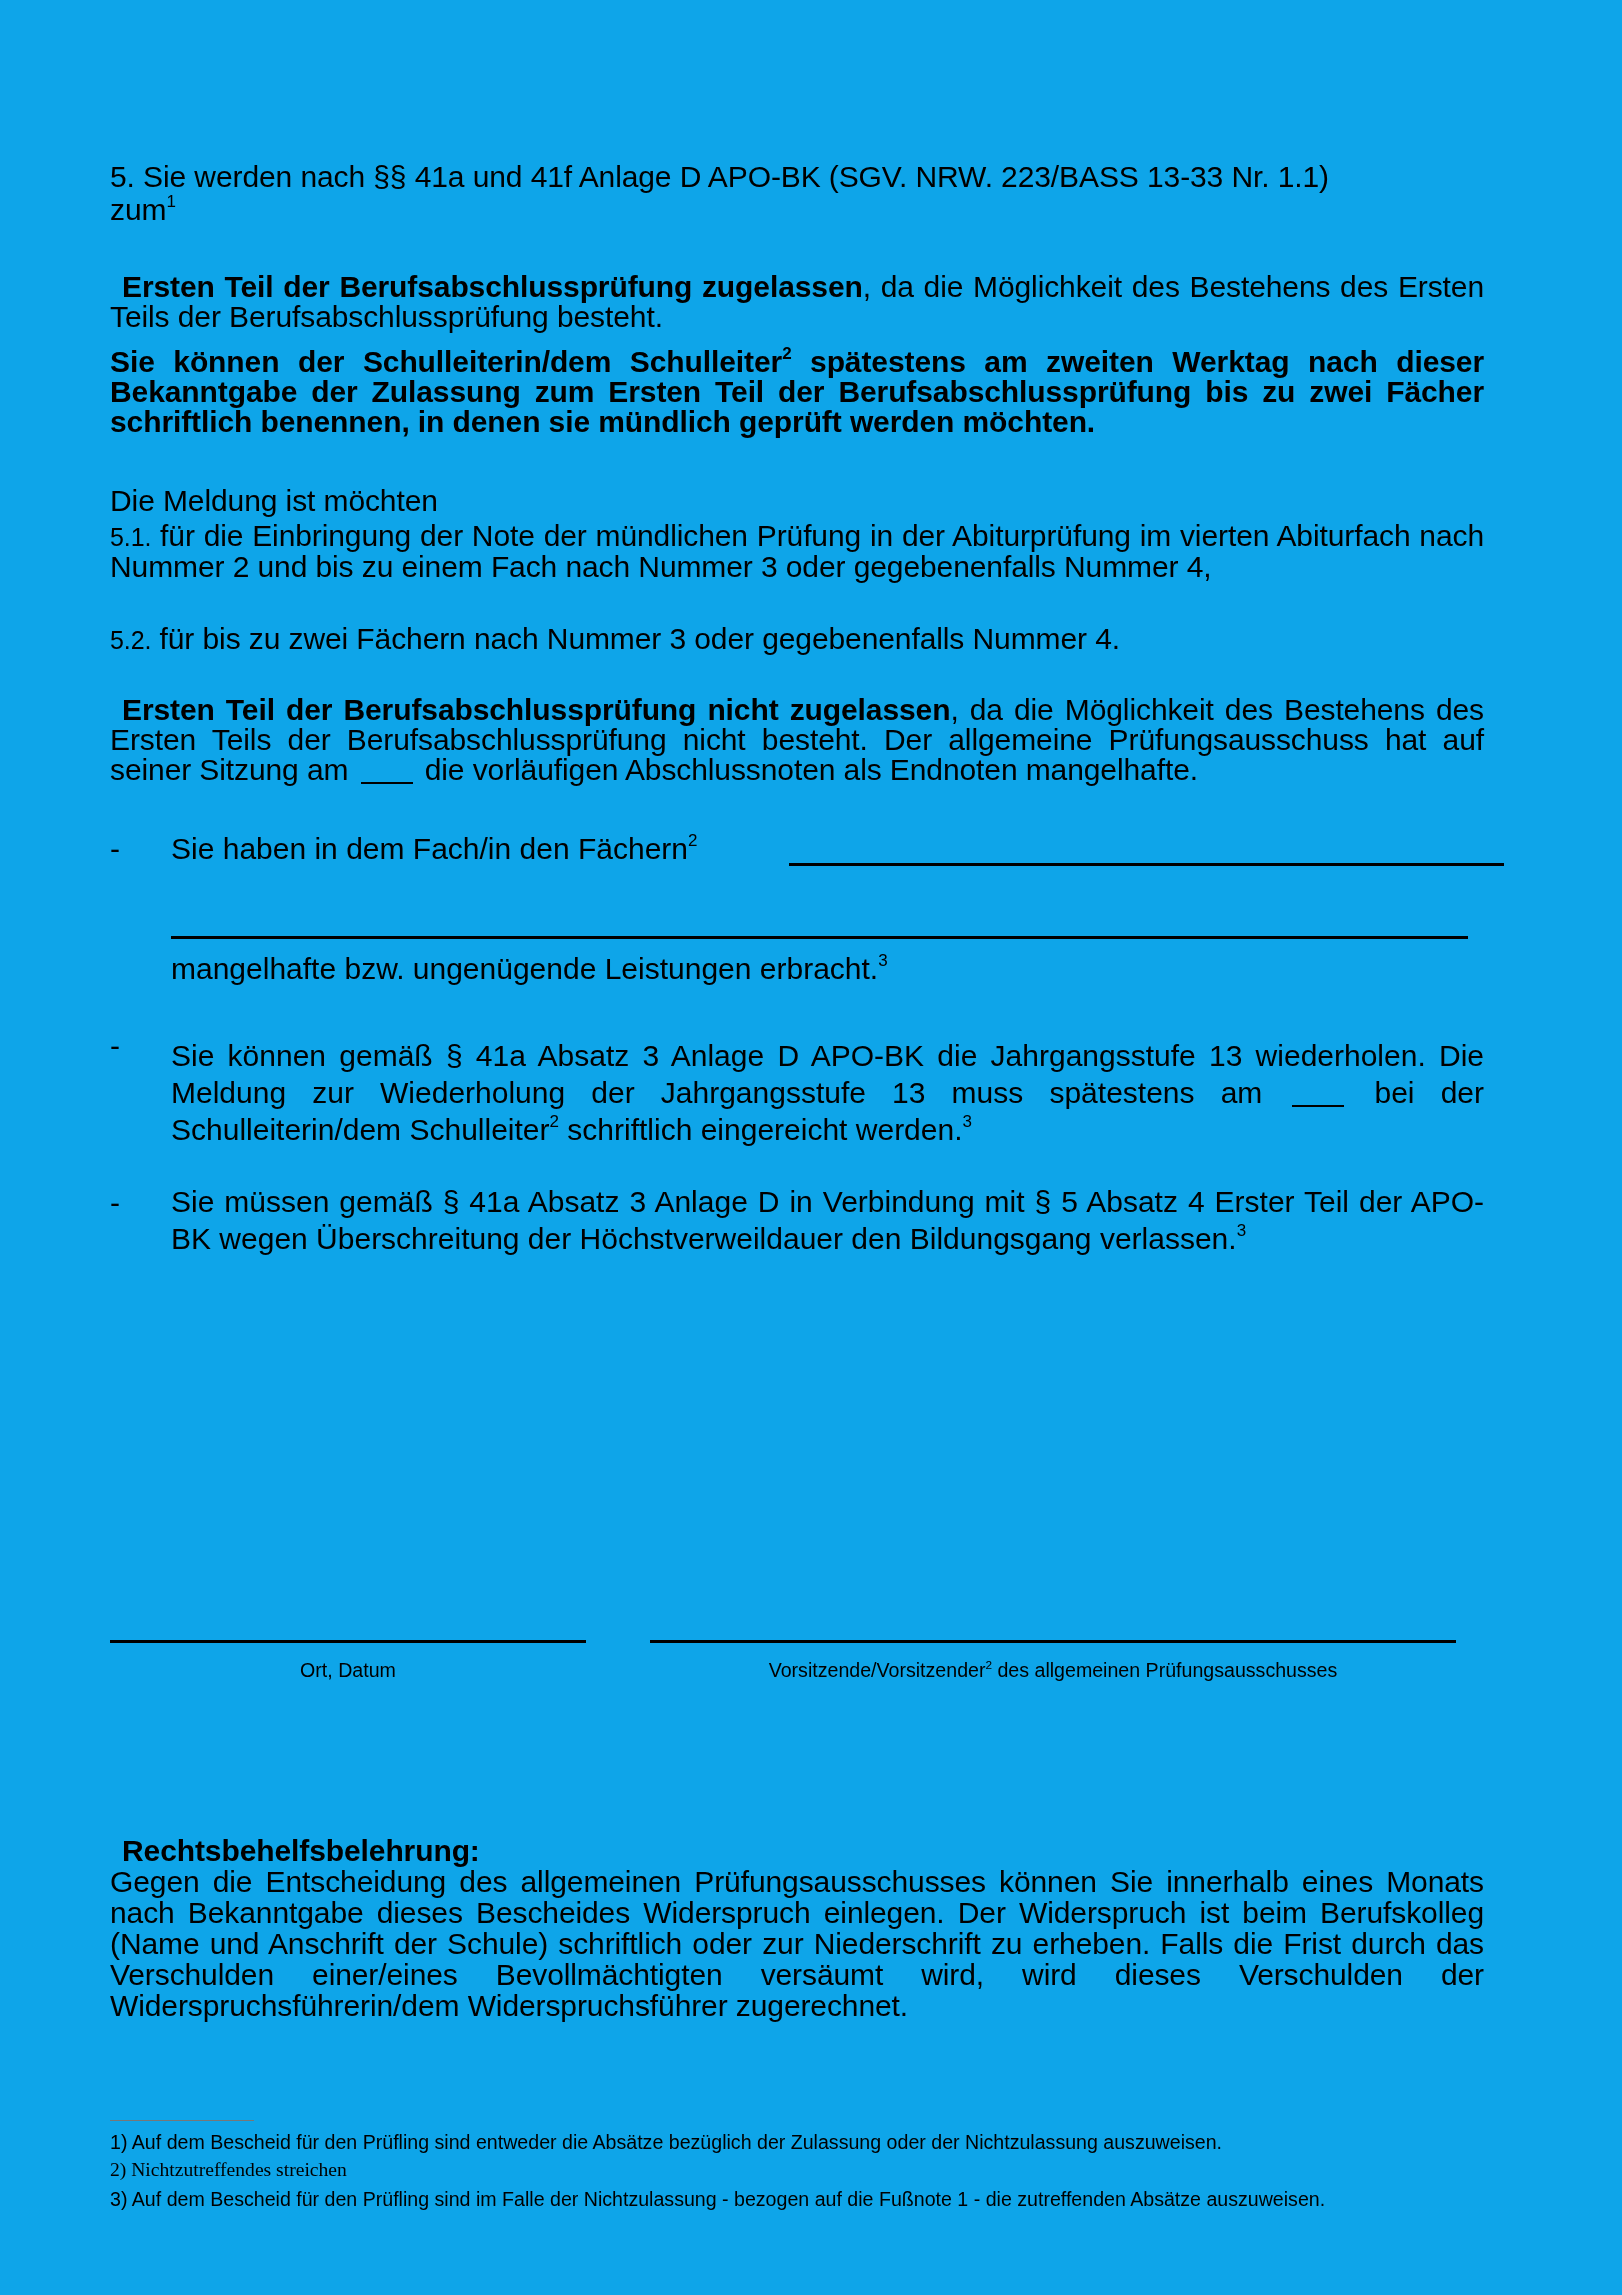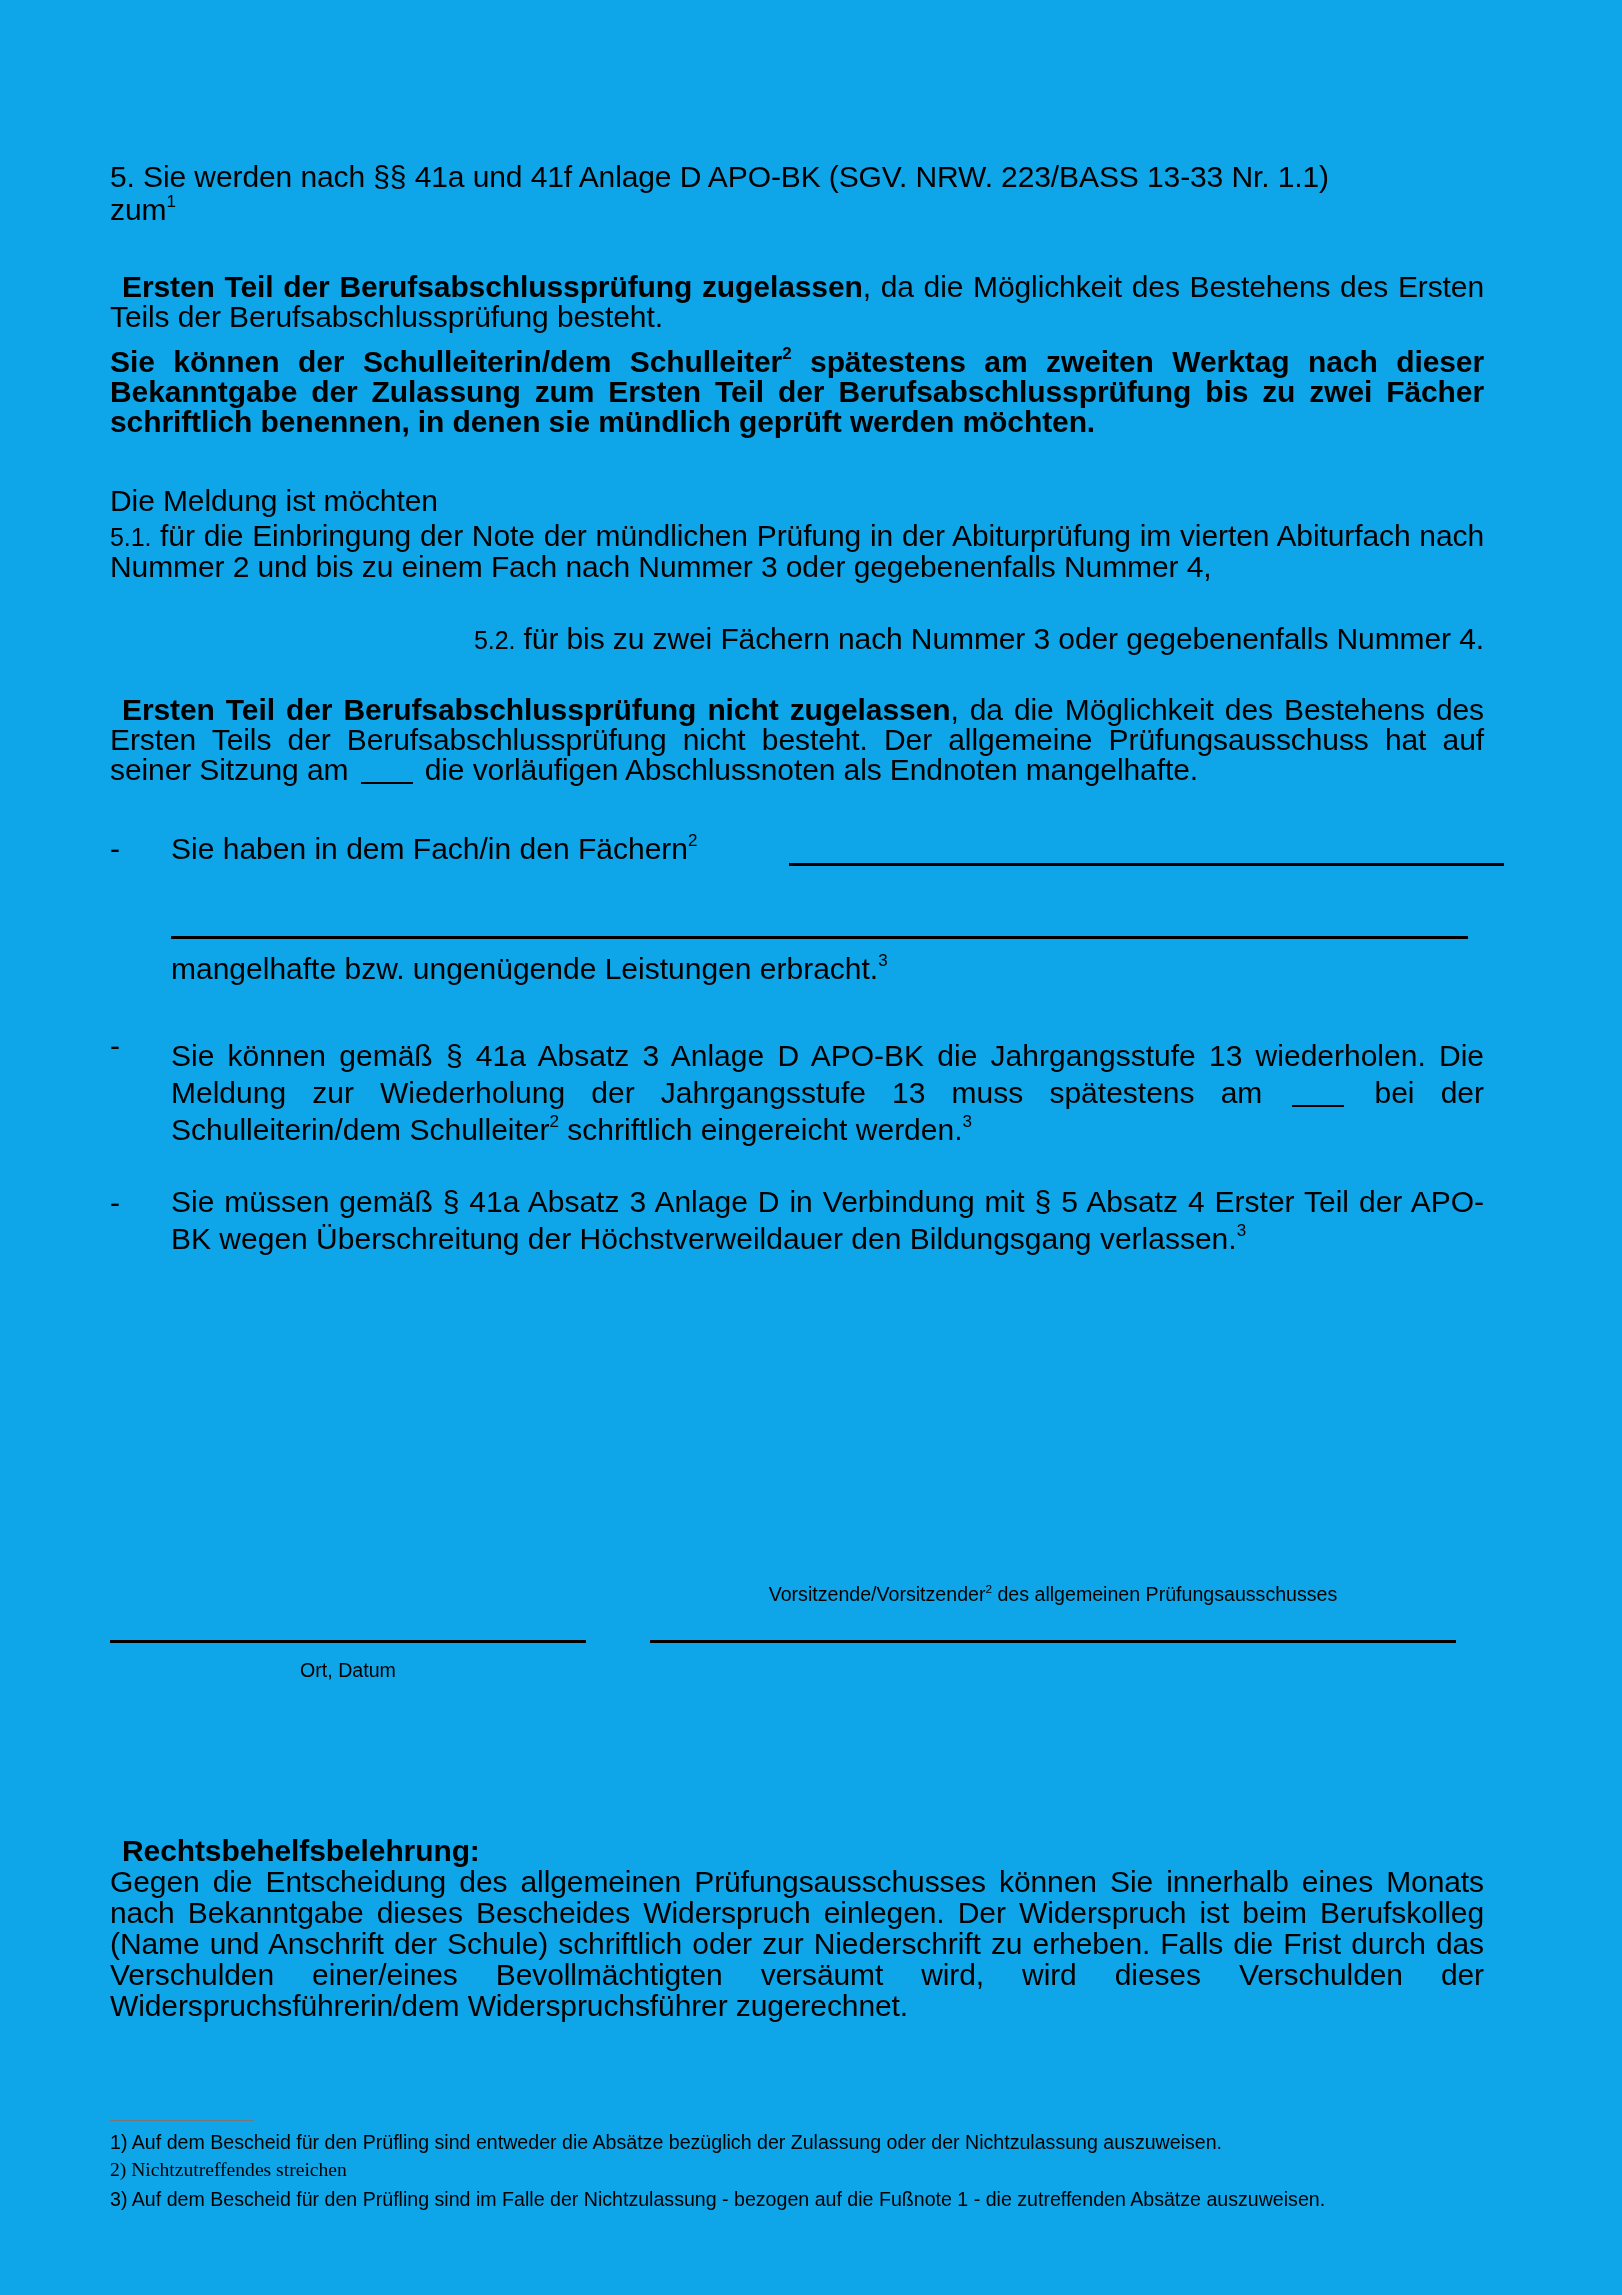"5.2. für bis zu zwei" div.txt { text-align: right -> none }
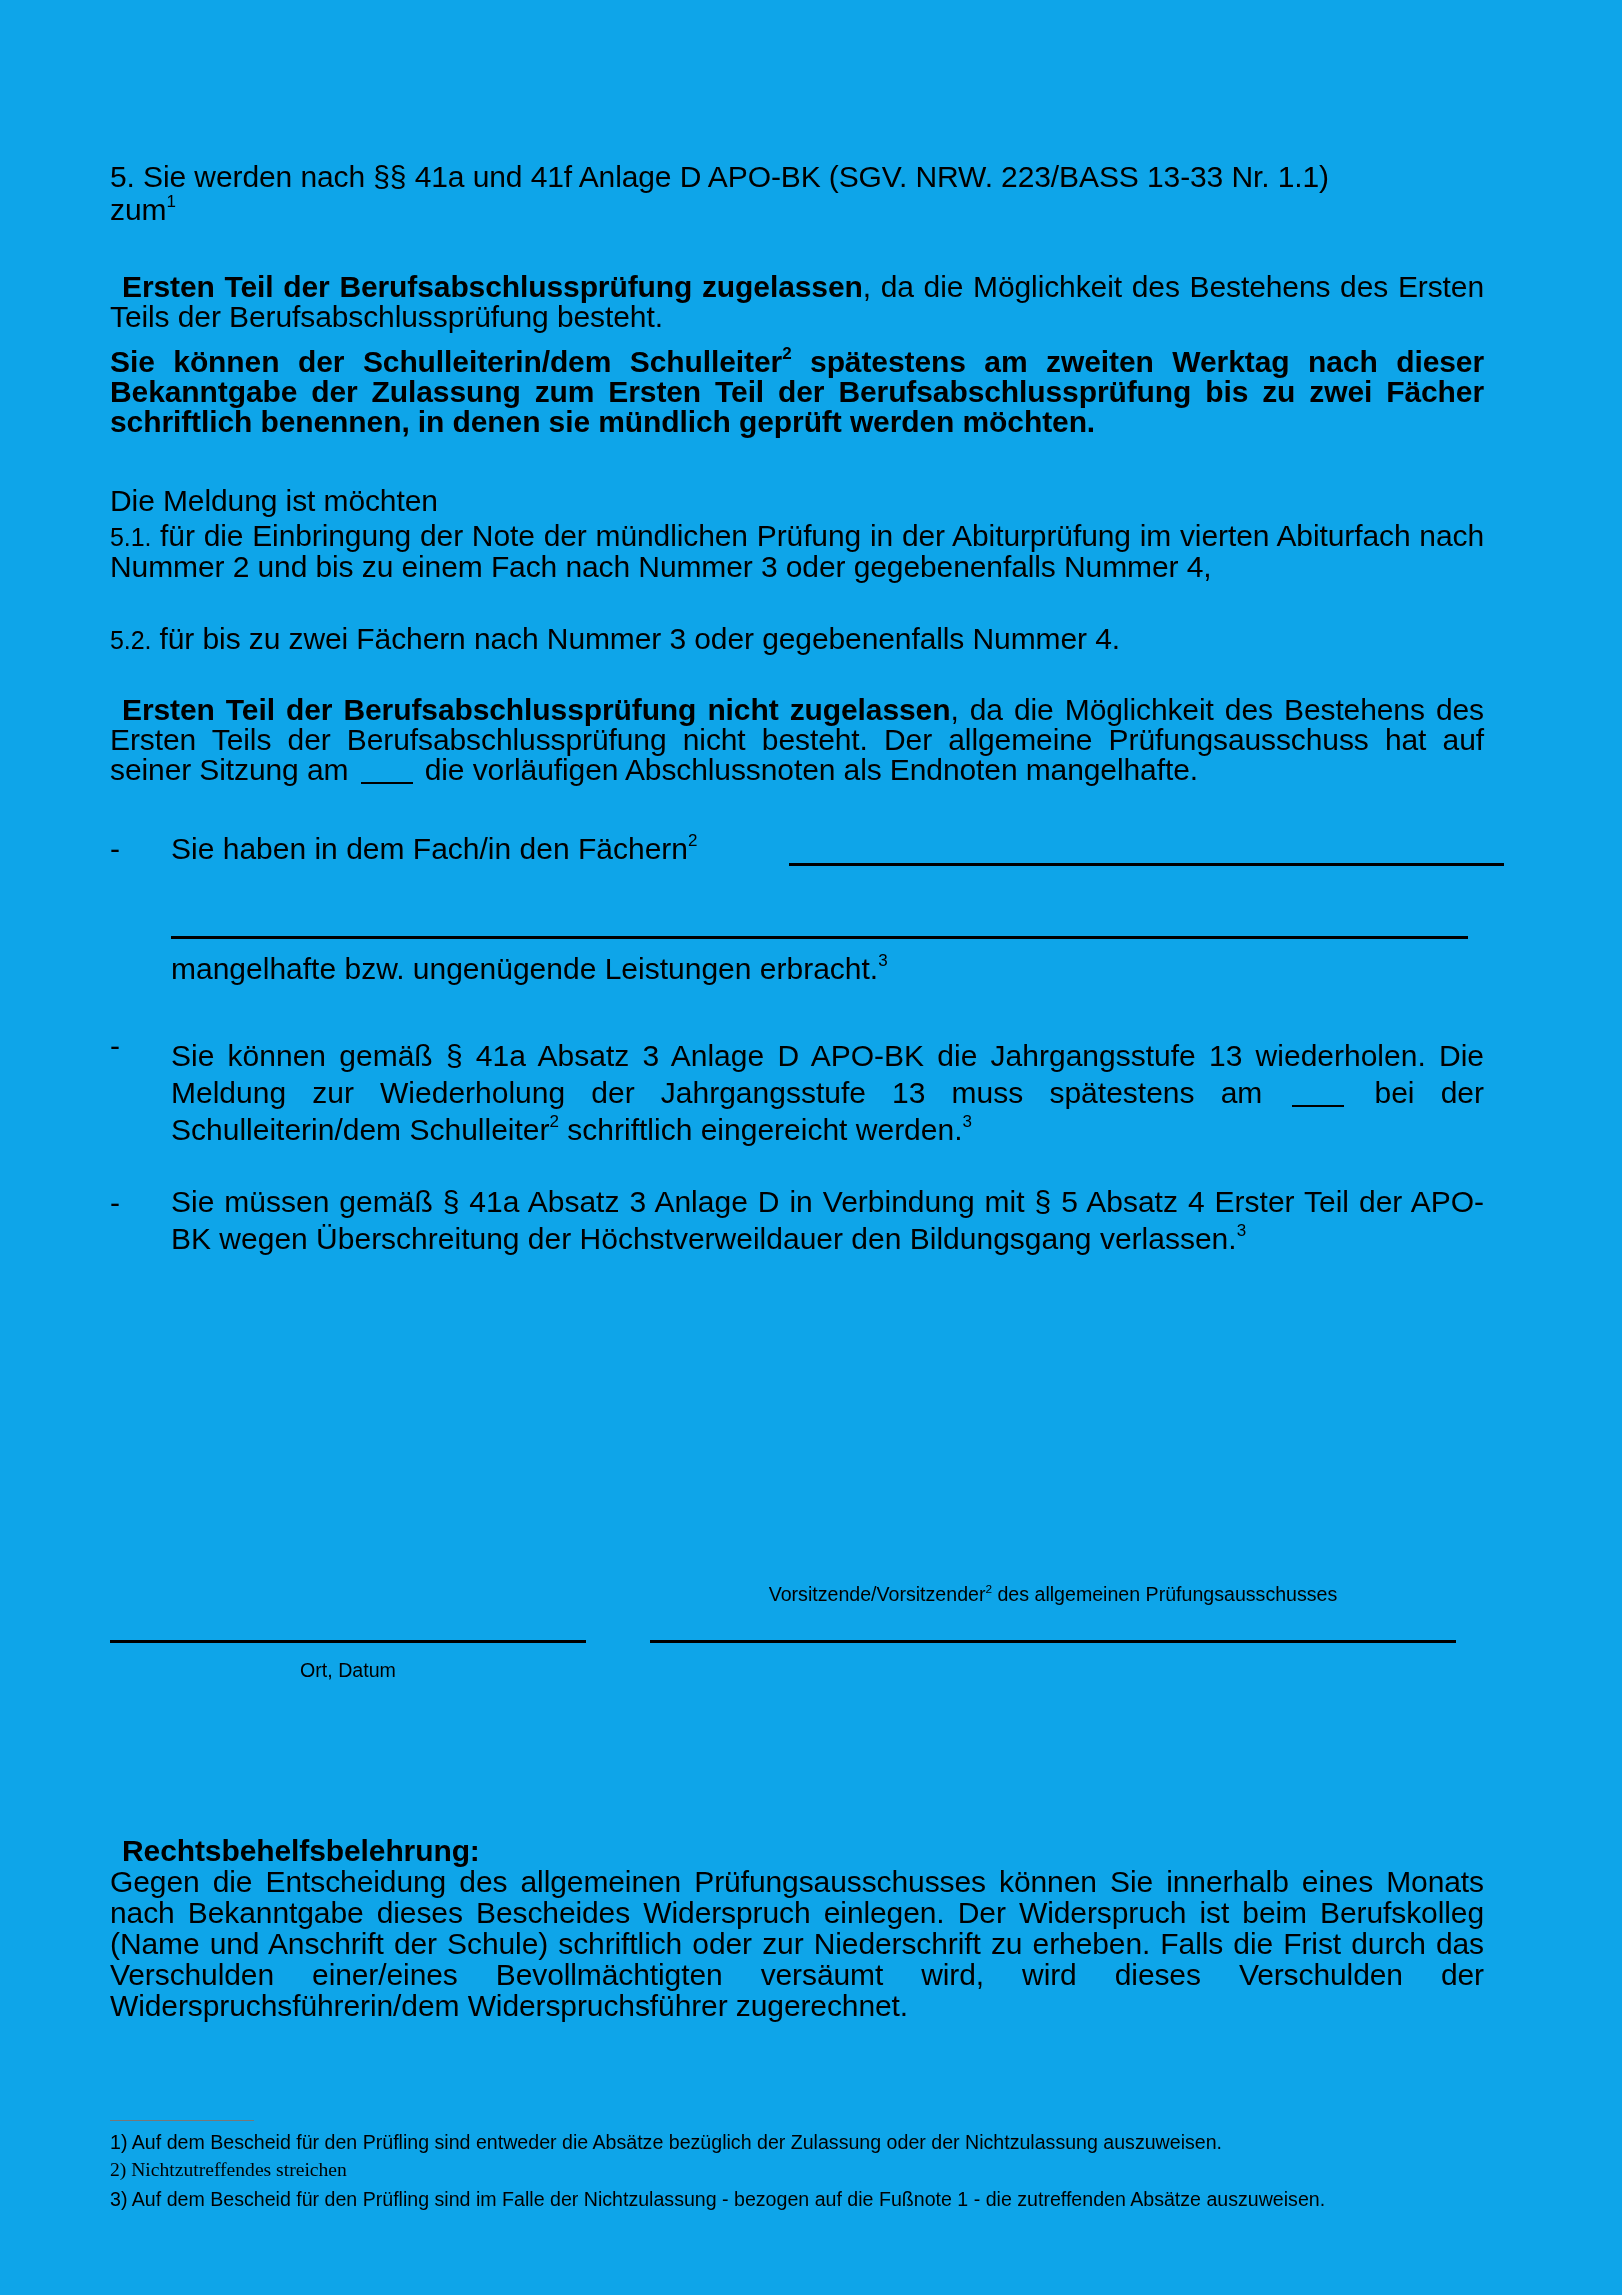"Vorsitzende/Vorsitzender2 des" div.sig-label { top: 1583px -> 1659px }
